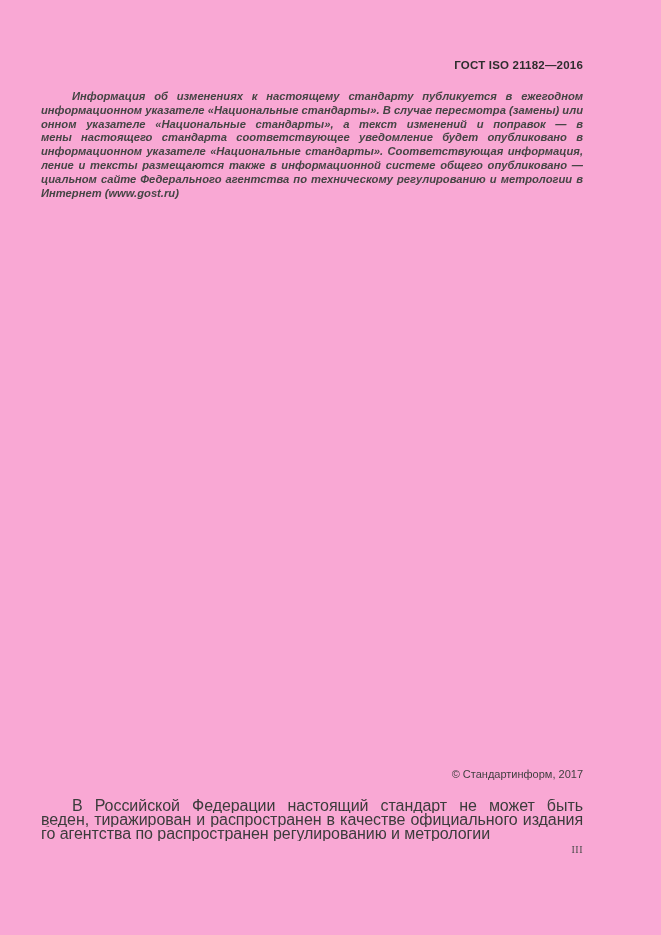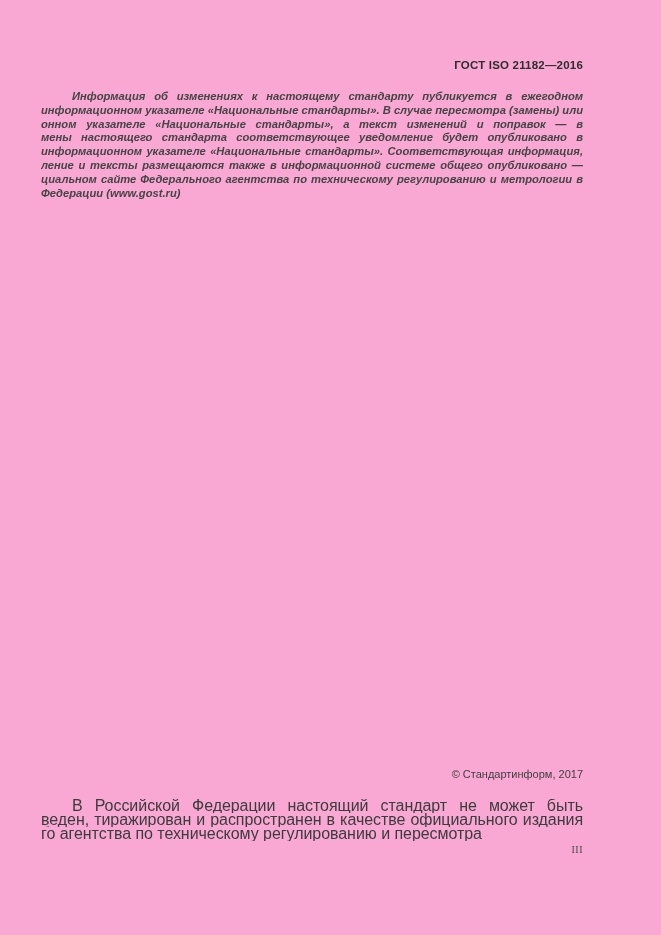"Федерации (www.gost.ru)" div.line { text: Федерации -> Интернет }
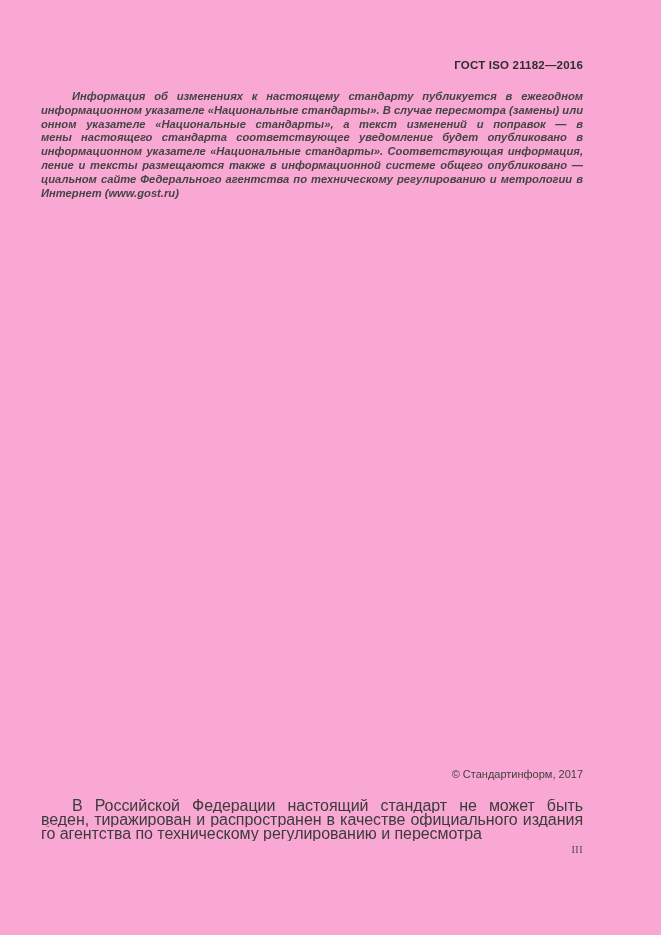"го агентства по техническому" div.line { text: техническому регулированию и пересмотра -> распространен регулированию и метрологии }
